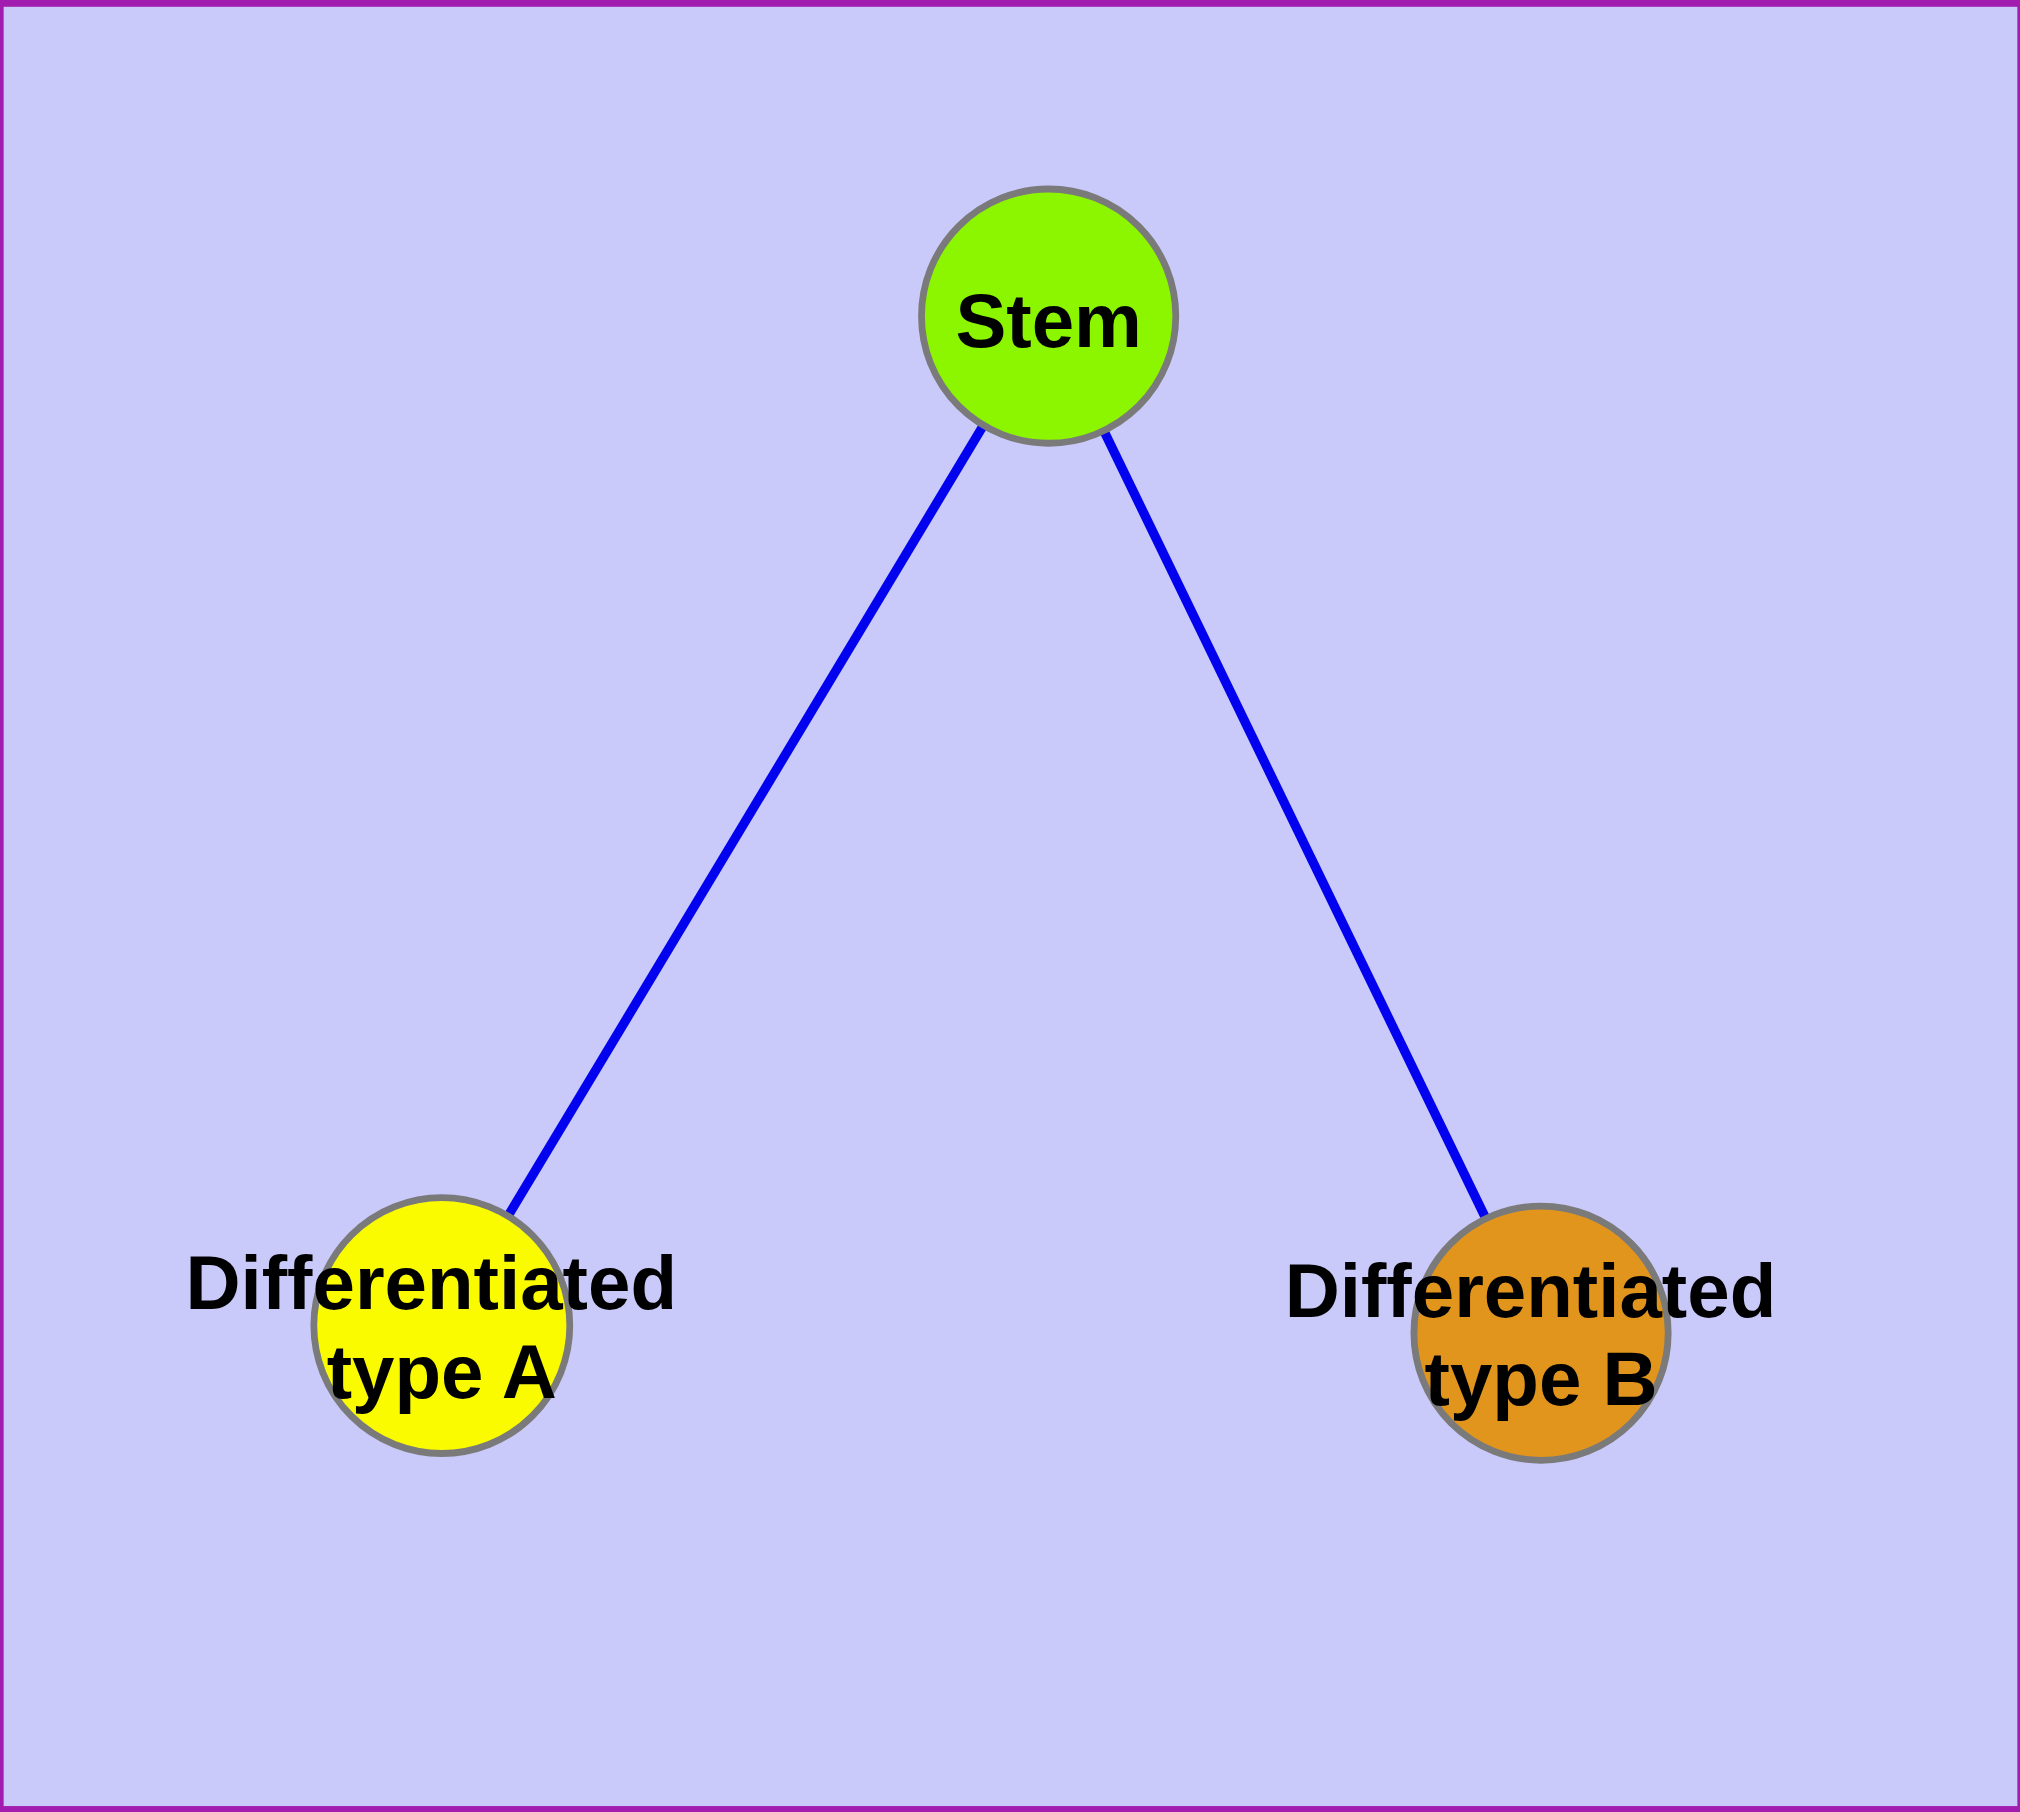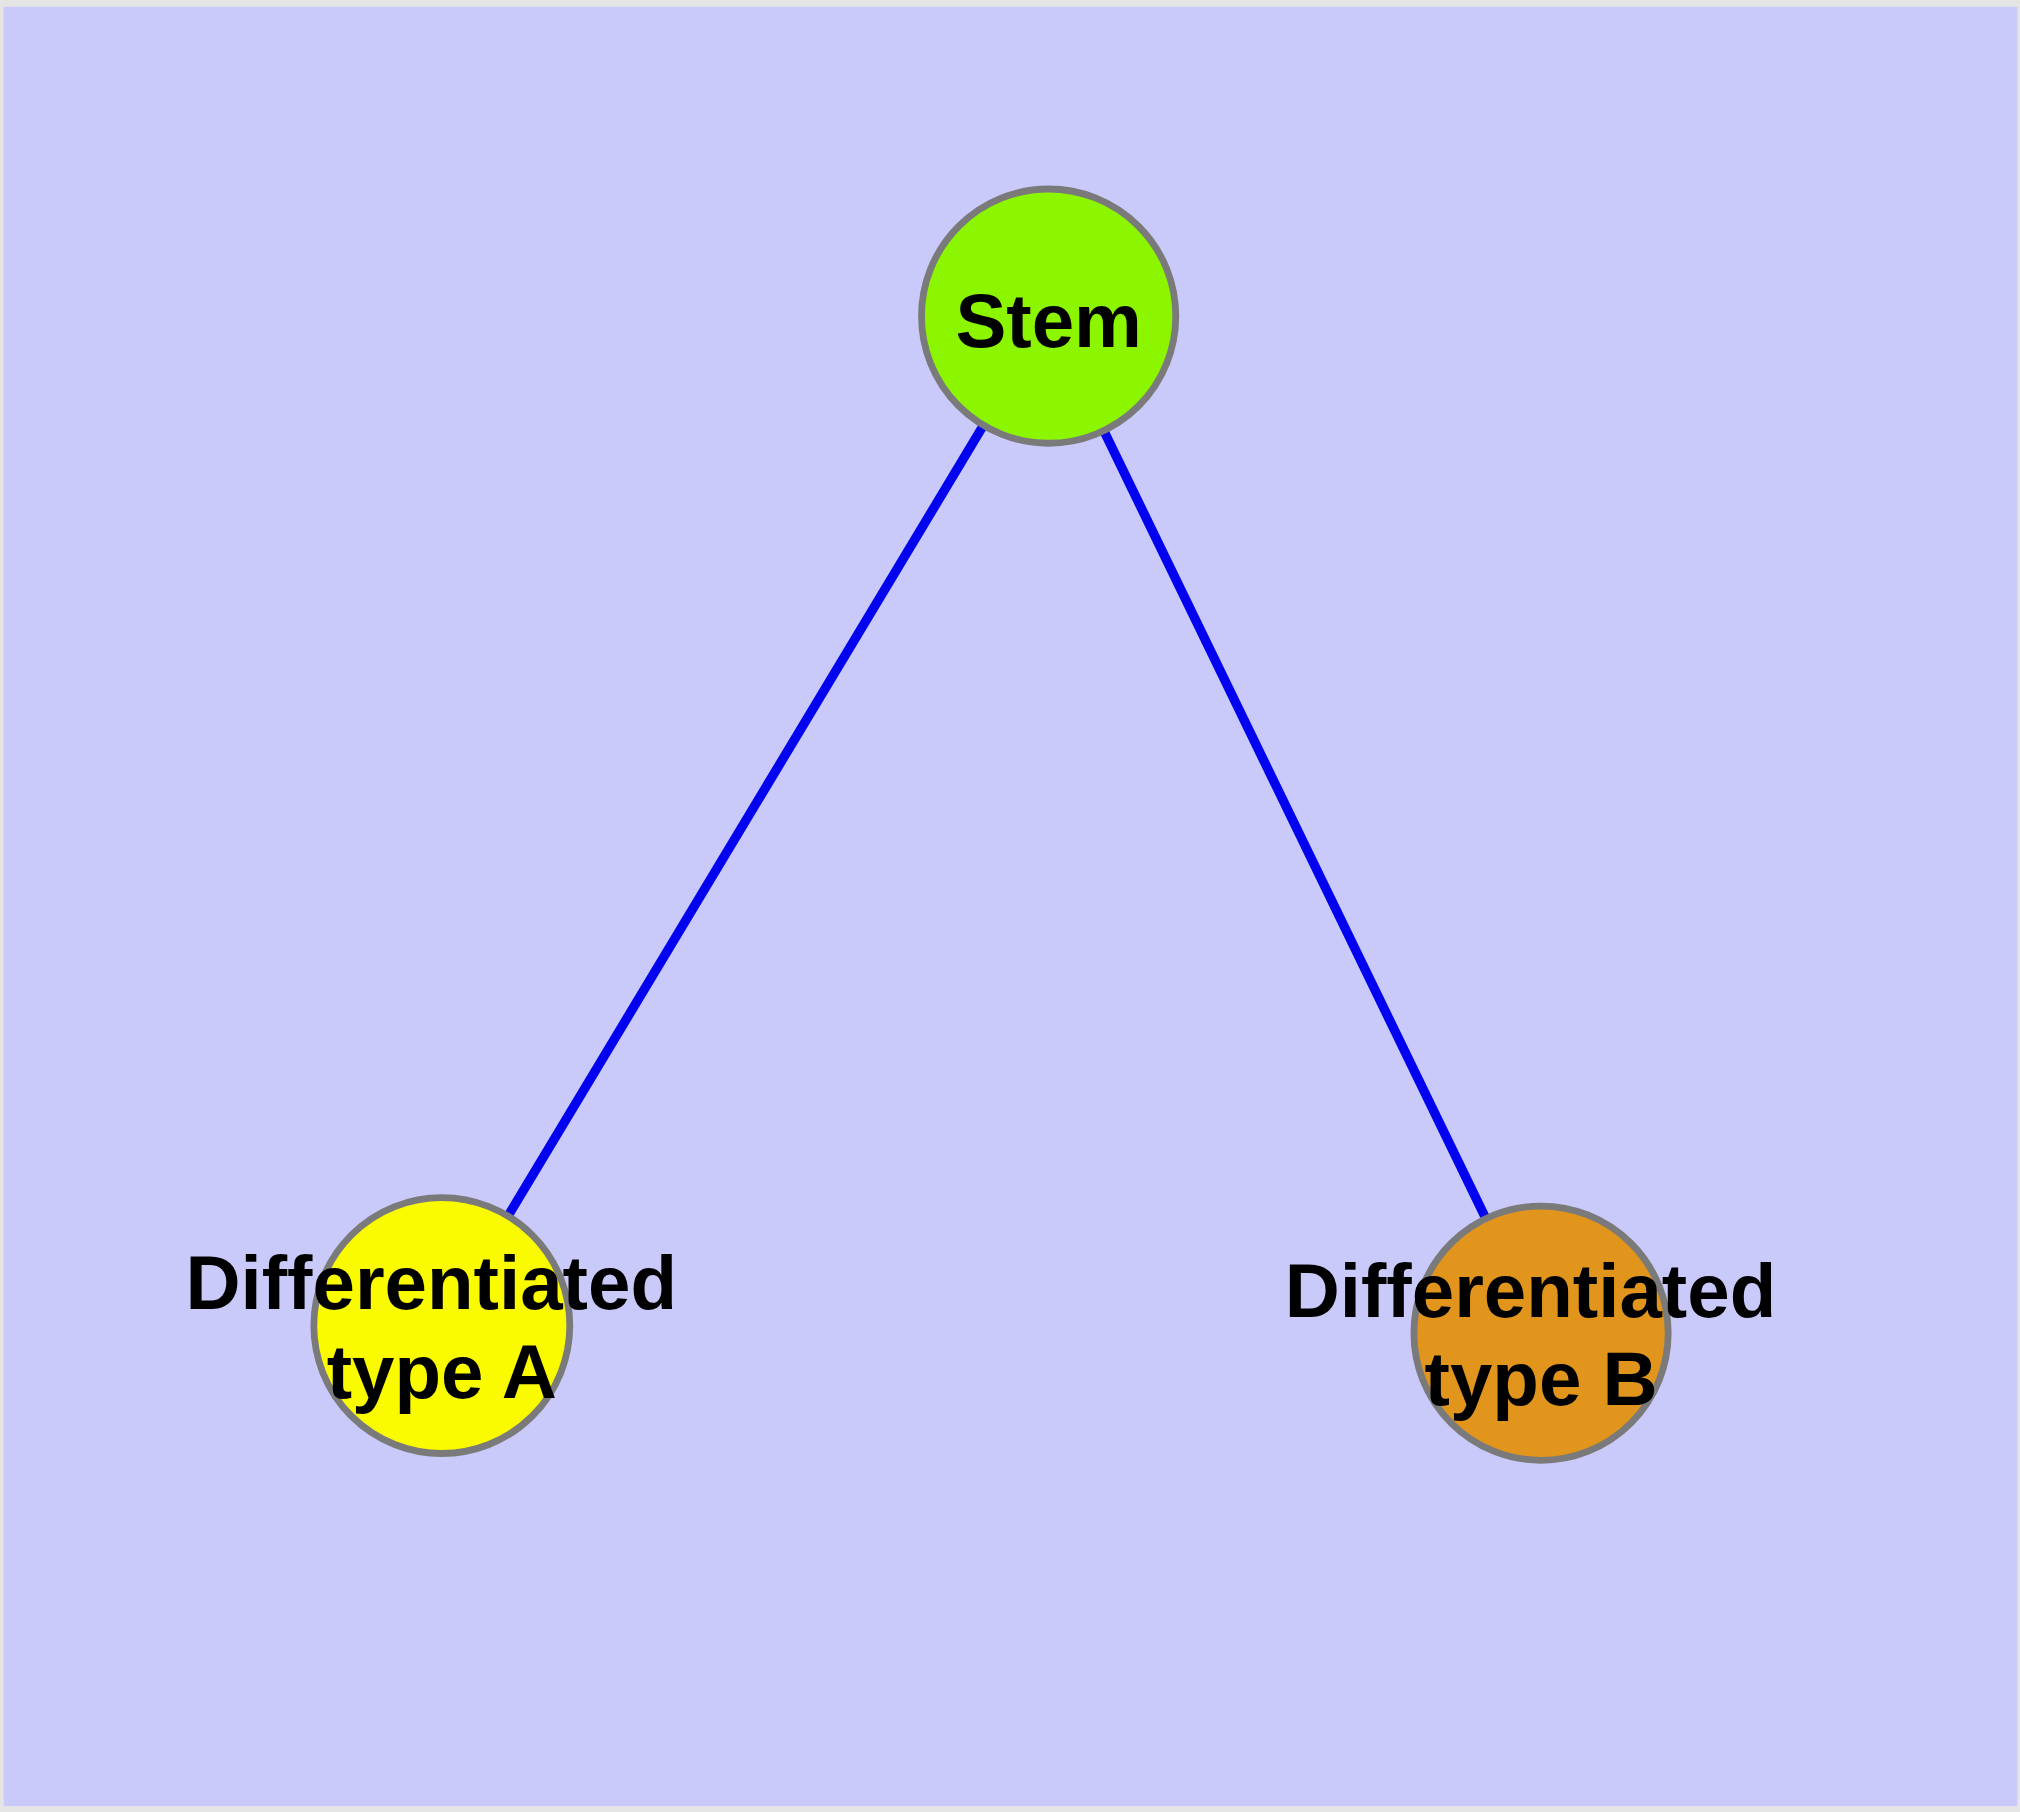"Stem" .stage { background: #e5e5e5 -> #a21caf }
